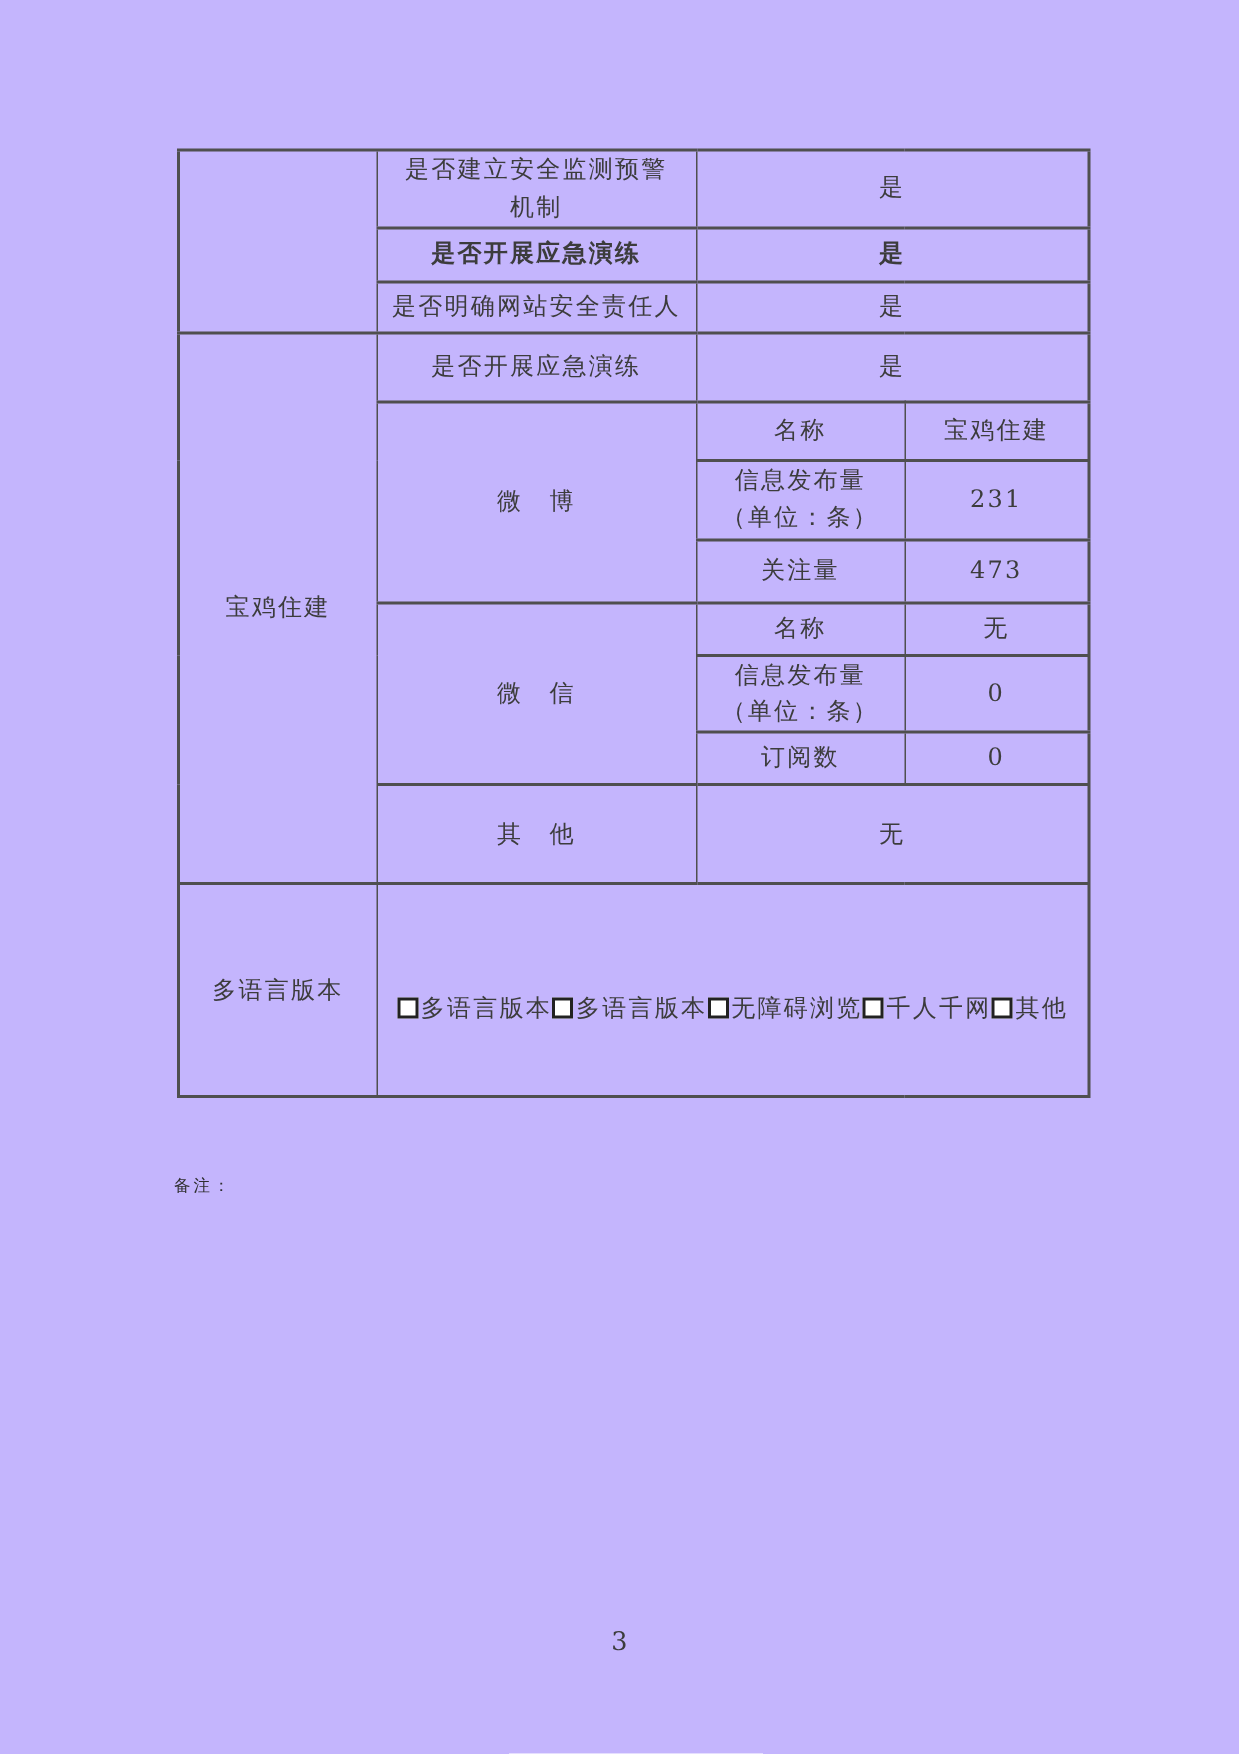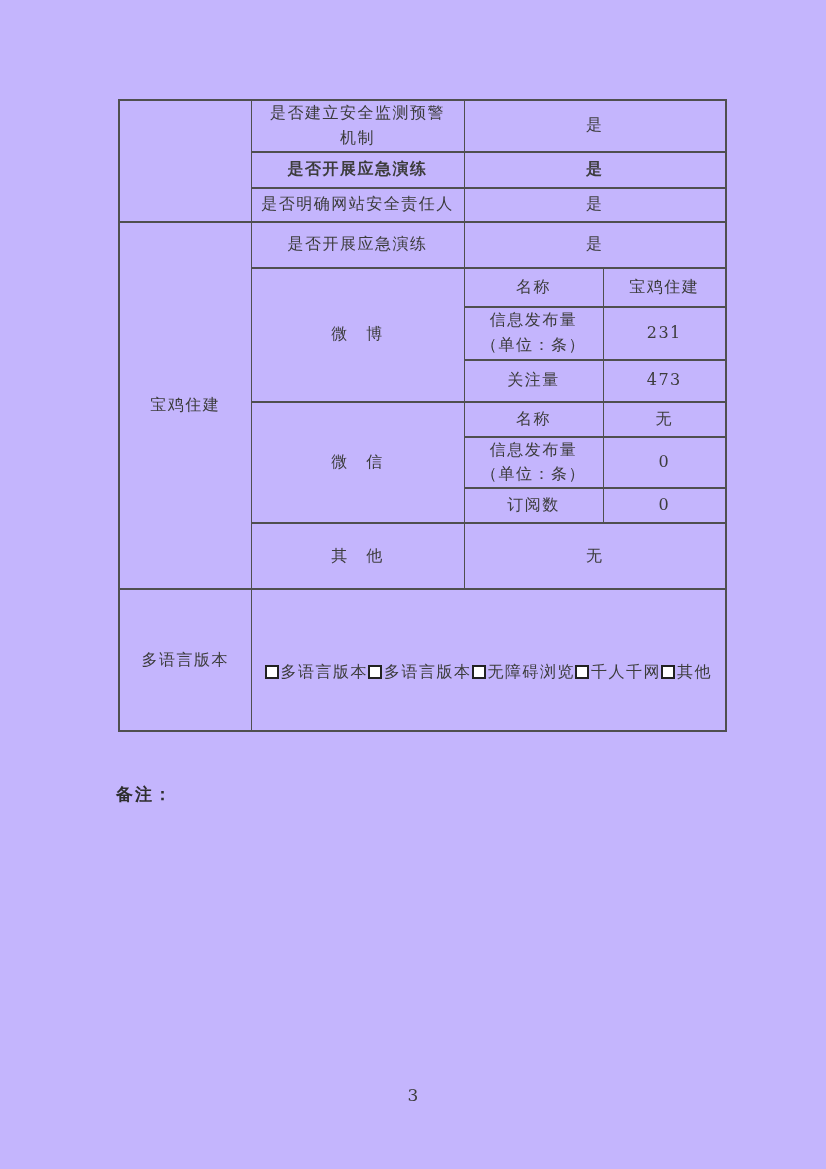"备注：" .remarks { font-size: 17px -> 11px; font-weight: bold -> normal }
